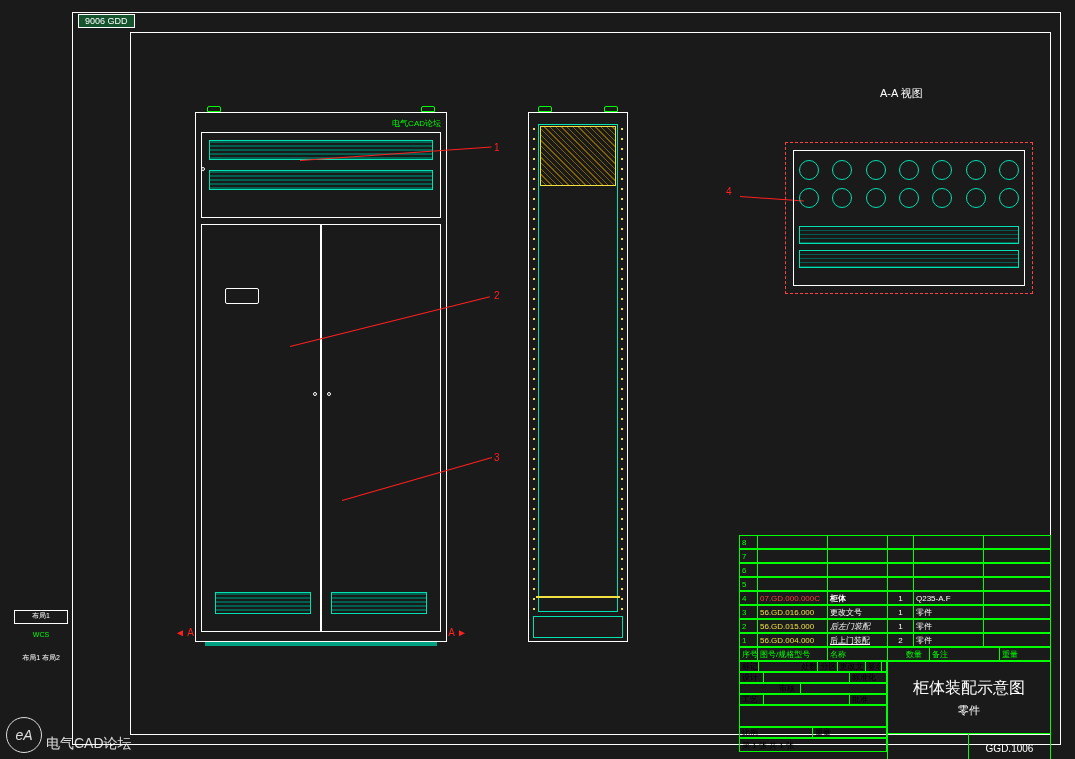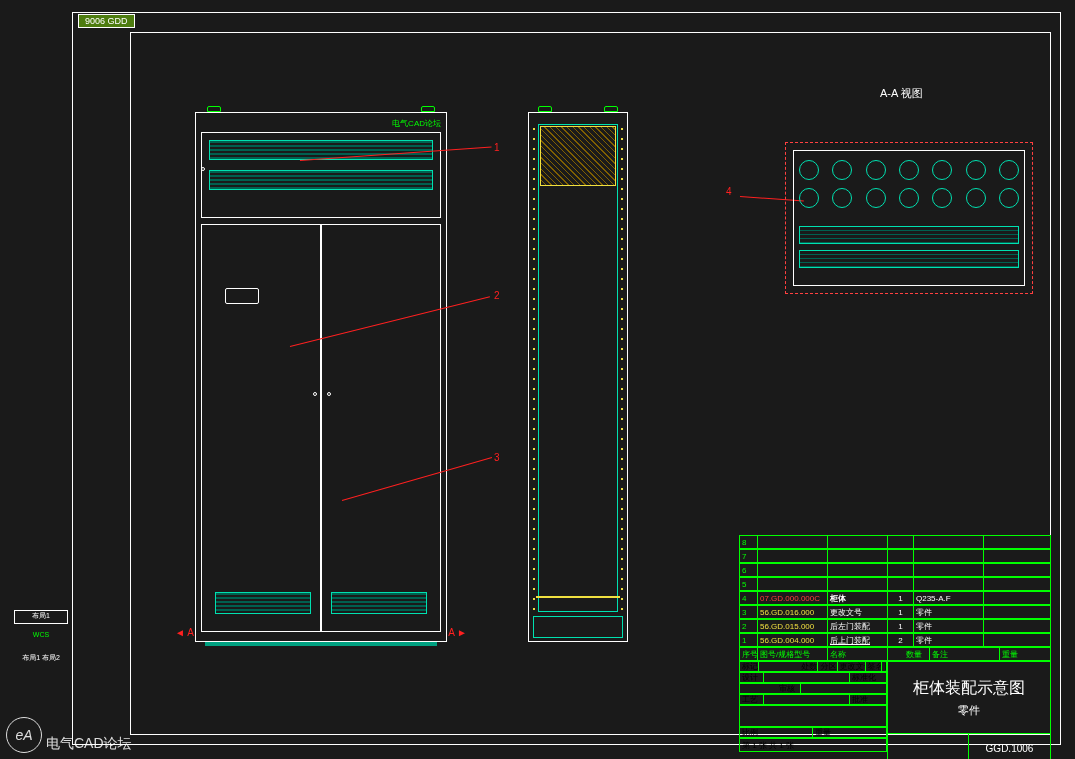"9006 GDD" .tab-label { background: #4d7c0f -> #14532d }
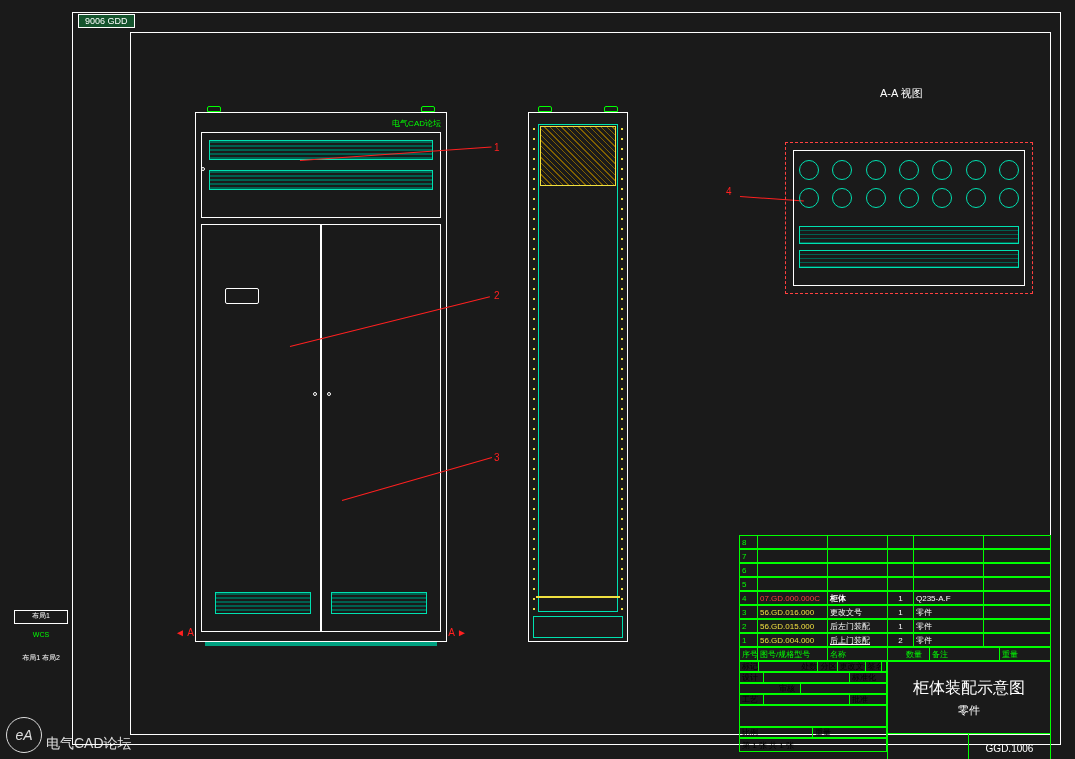"后左门装配" div.tb-cell { font-style: none -> italic }
